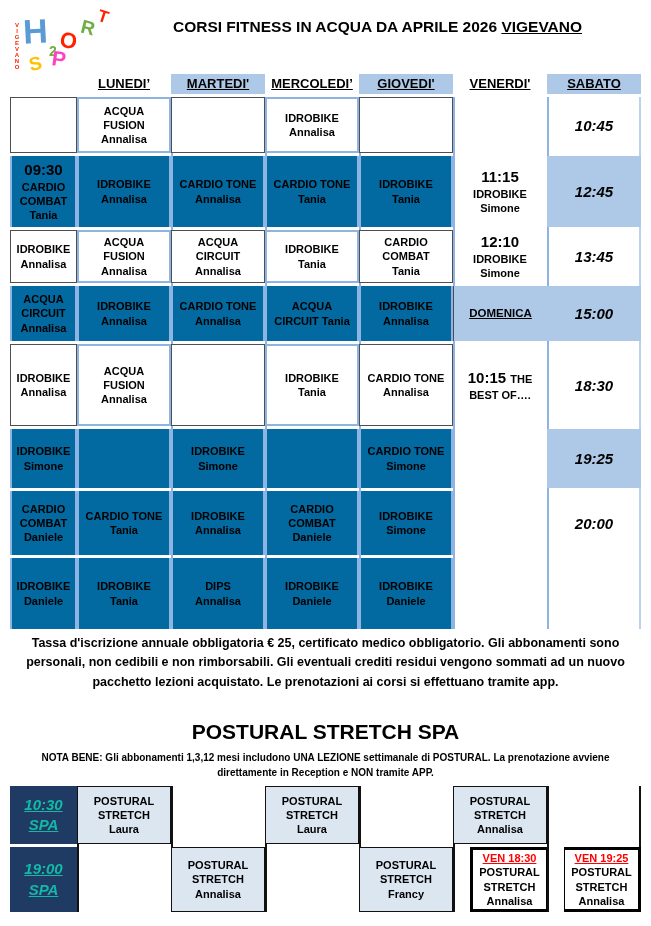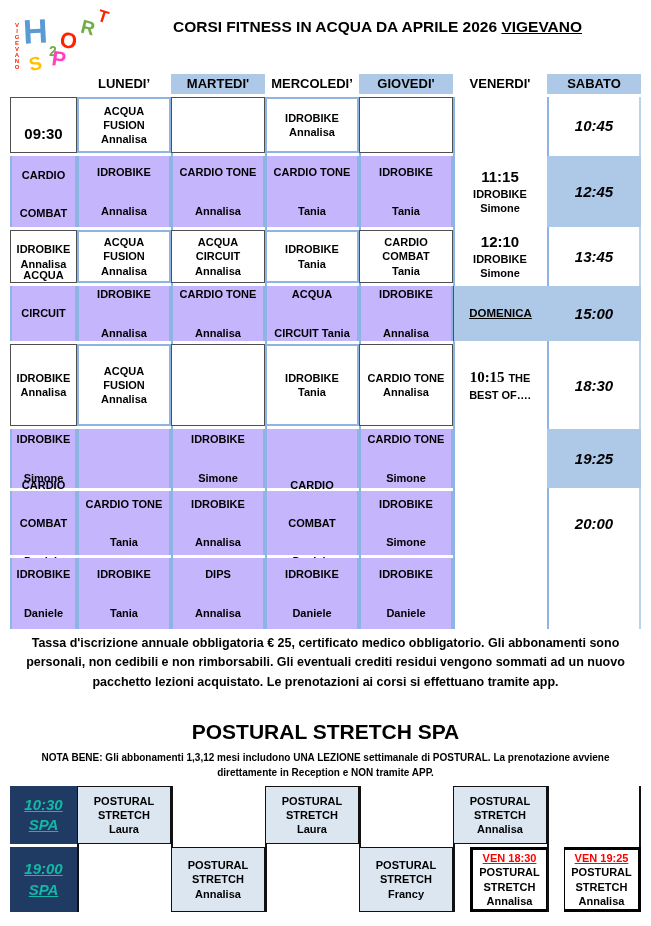"LUNEDI’" .day-hdr .u { text-decoration: none -> underline }
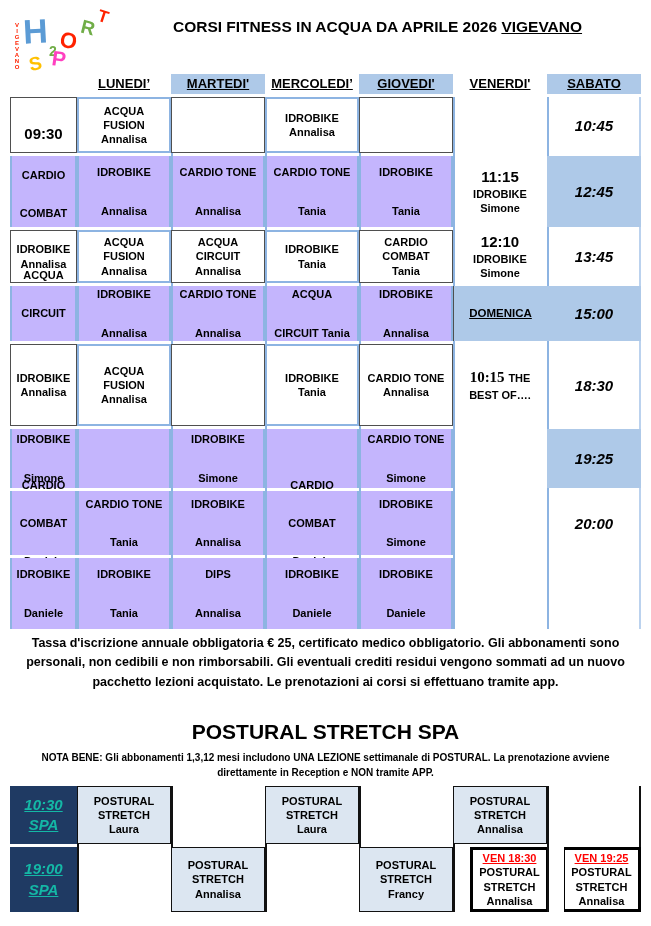"09:30" .cell.fb { background: #c4b5fd -> #0369a1; gap: 24px -> none }
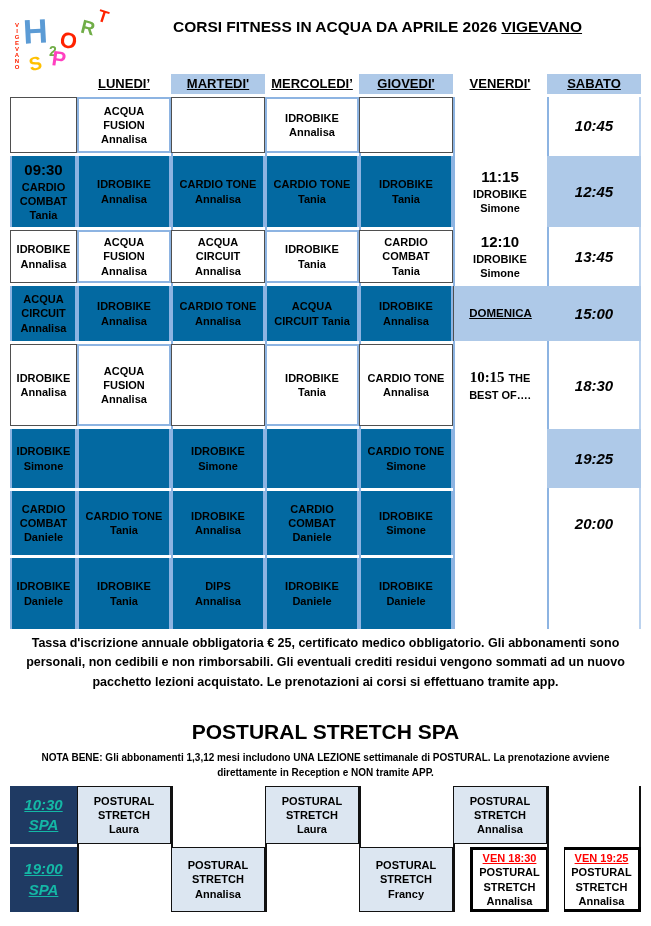"10:15" .cell.bestof .big { font-family: Liberation Serif, serif -> none }
